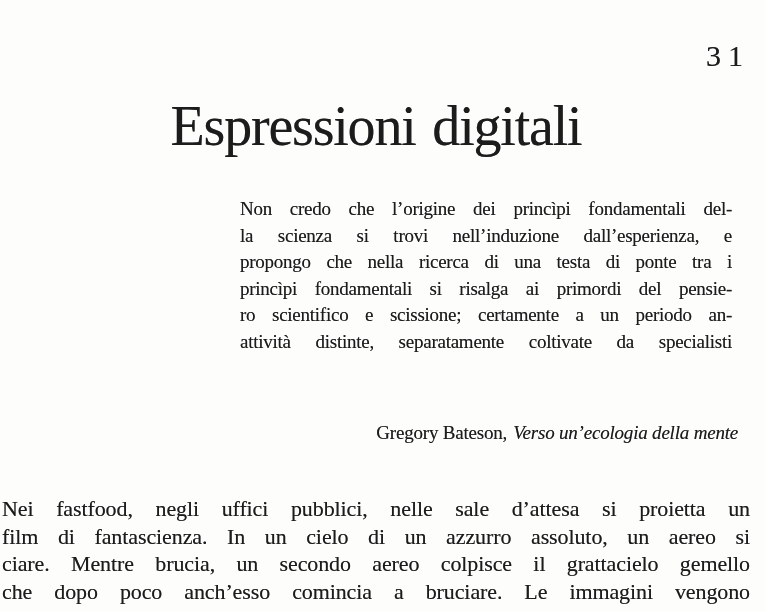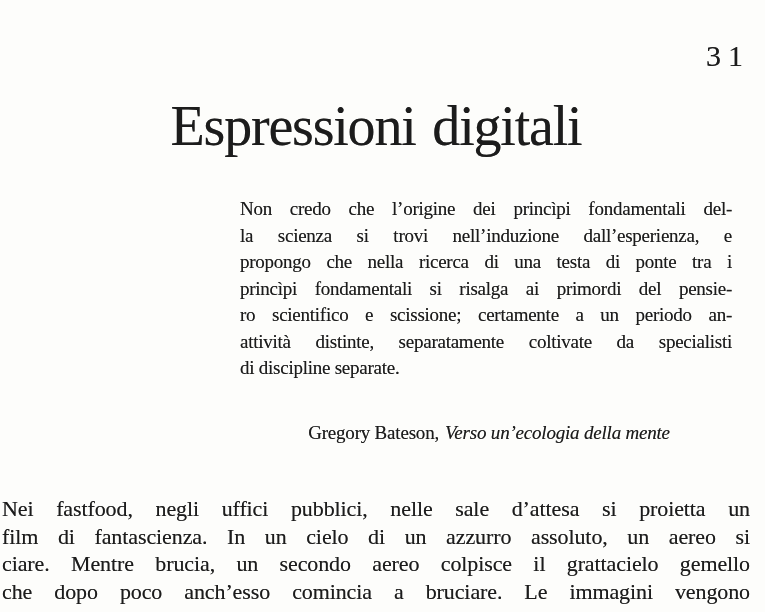"di discipline separate." div.line { html: <div>di discipline separate.</div> -> none }
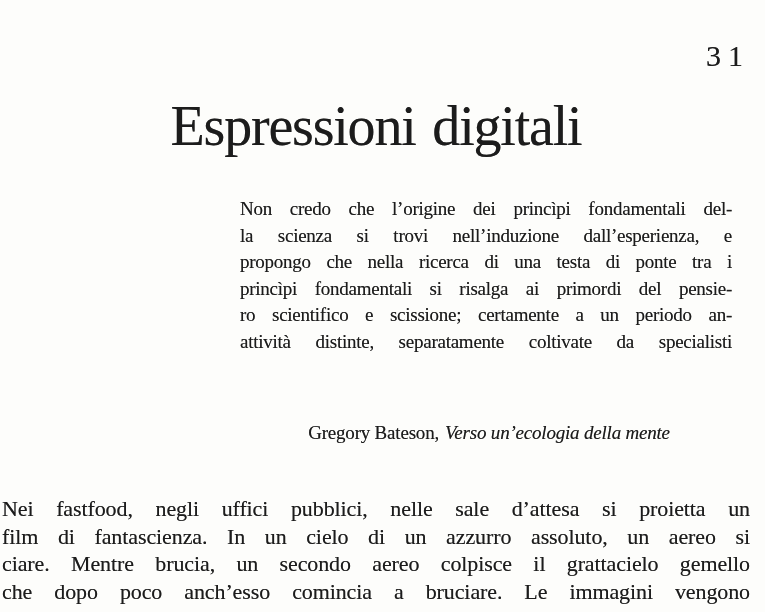"Gregory Bateson, Verso un’ecologia della" .attribution { text-align: center -> right }
